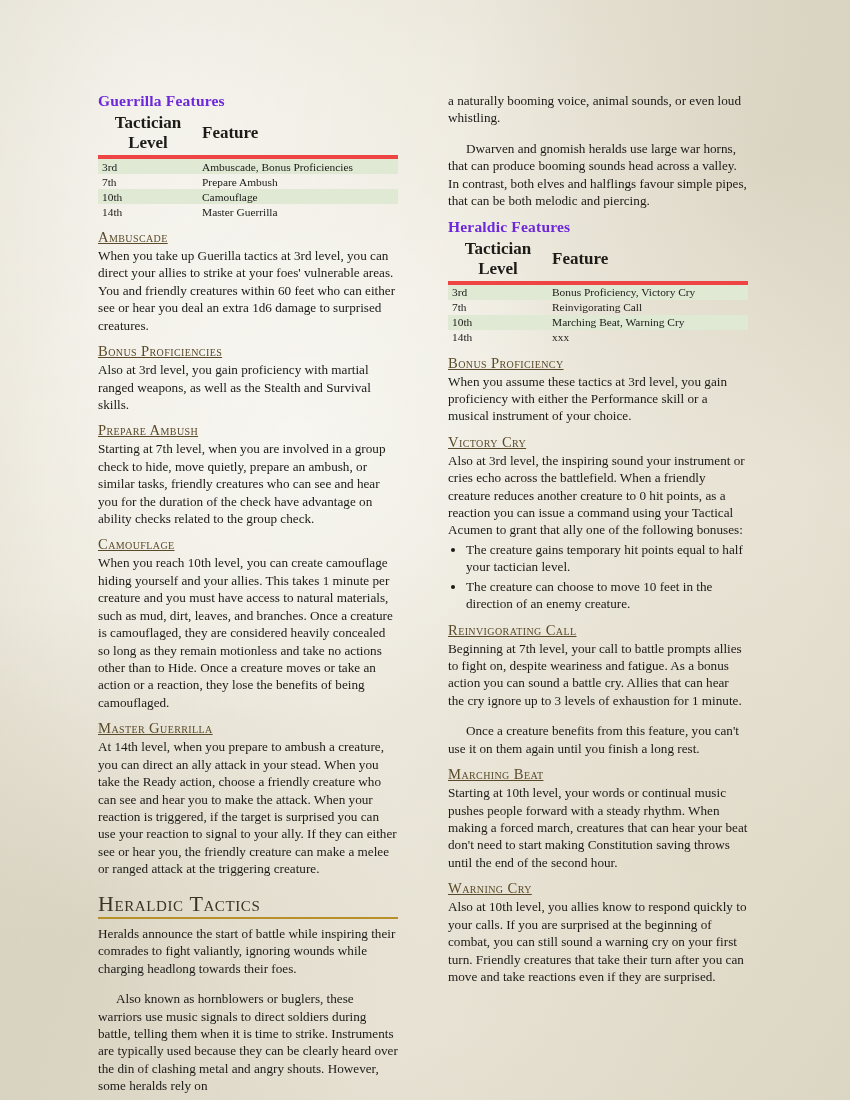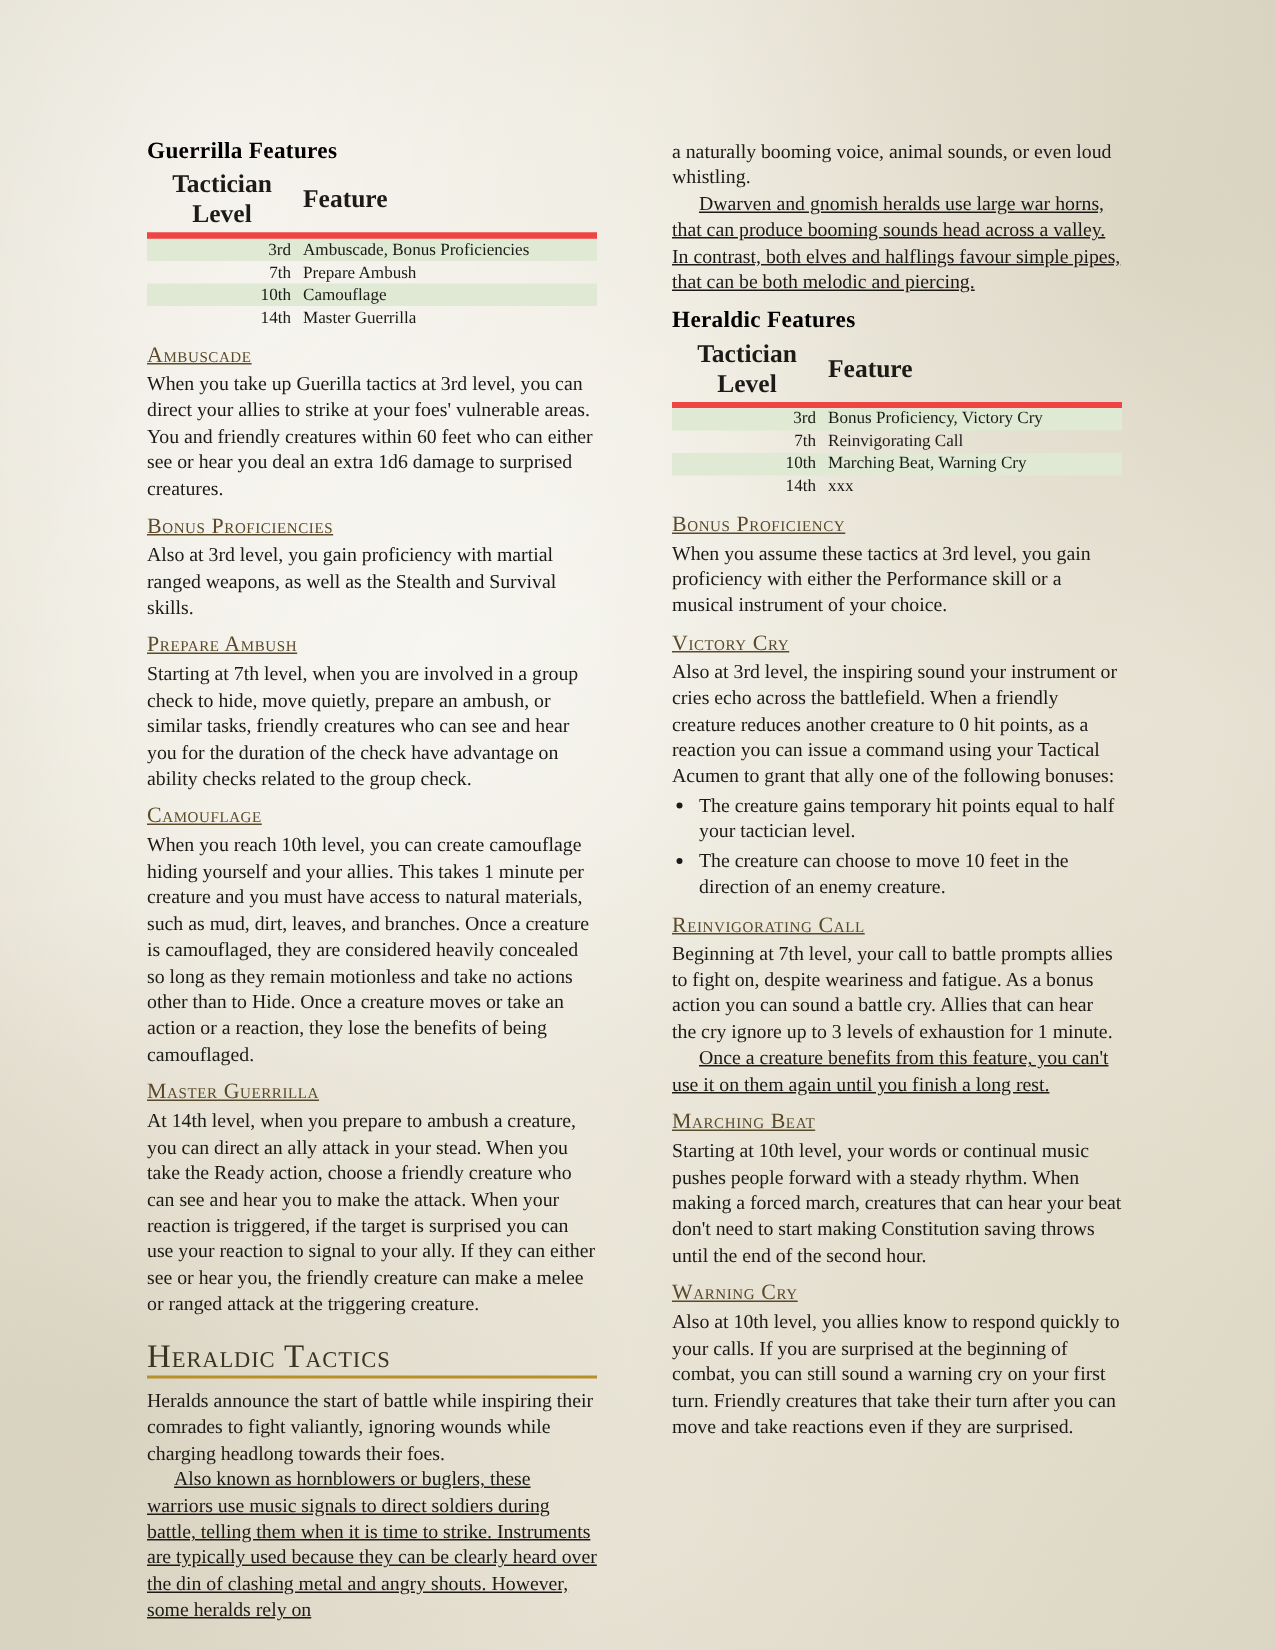"Guerrilla Features" .sec-head { color: #000000 -> #6d28d9 }
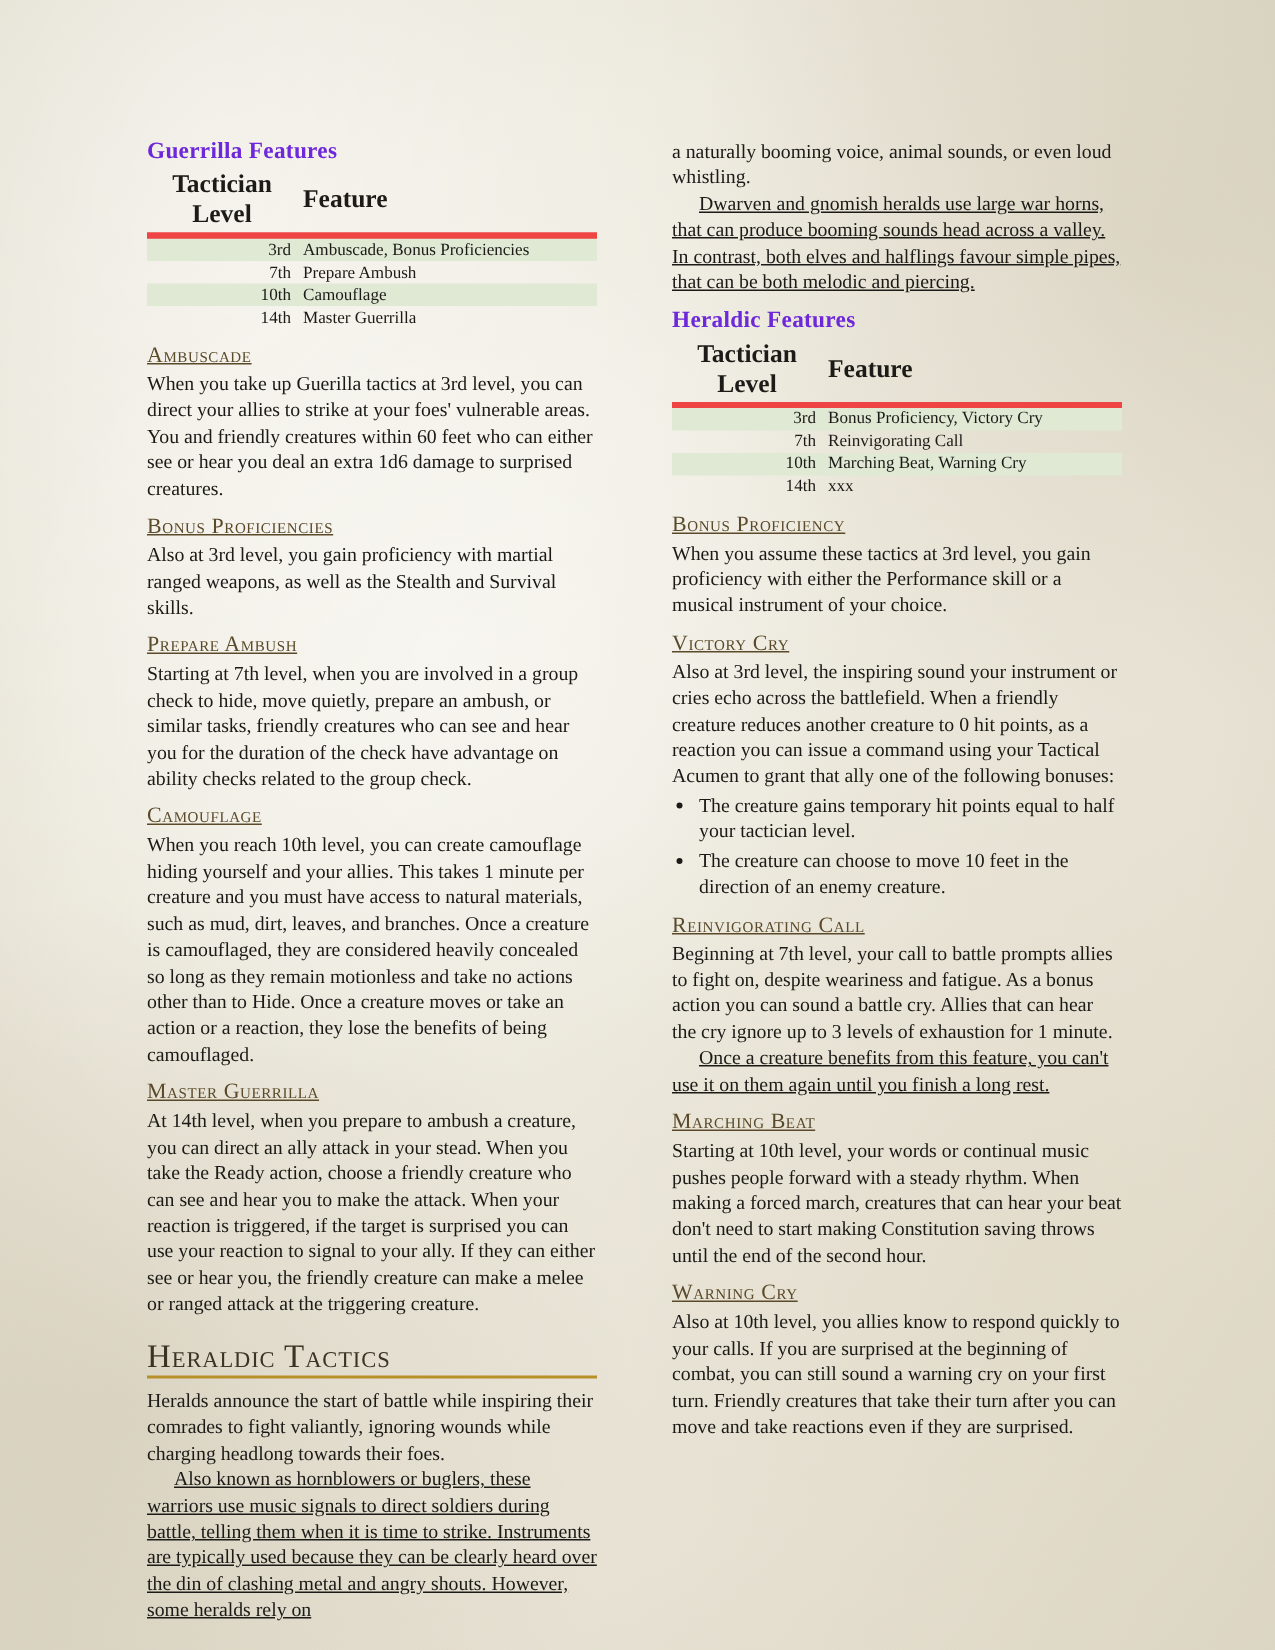"Dwarven and gnomish heralds use" p + p { margin-top: 0 -> 13px; text-decoration: underline -> none }
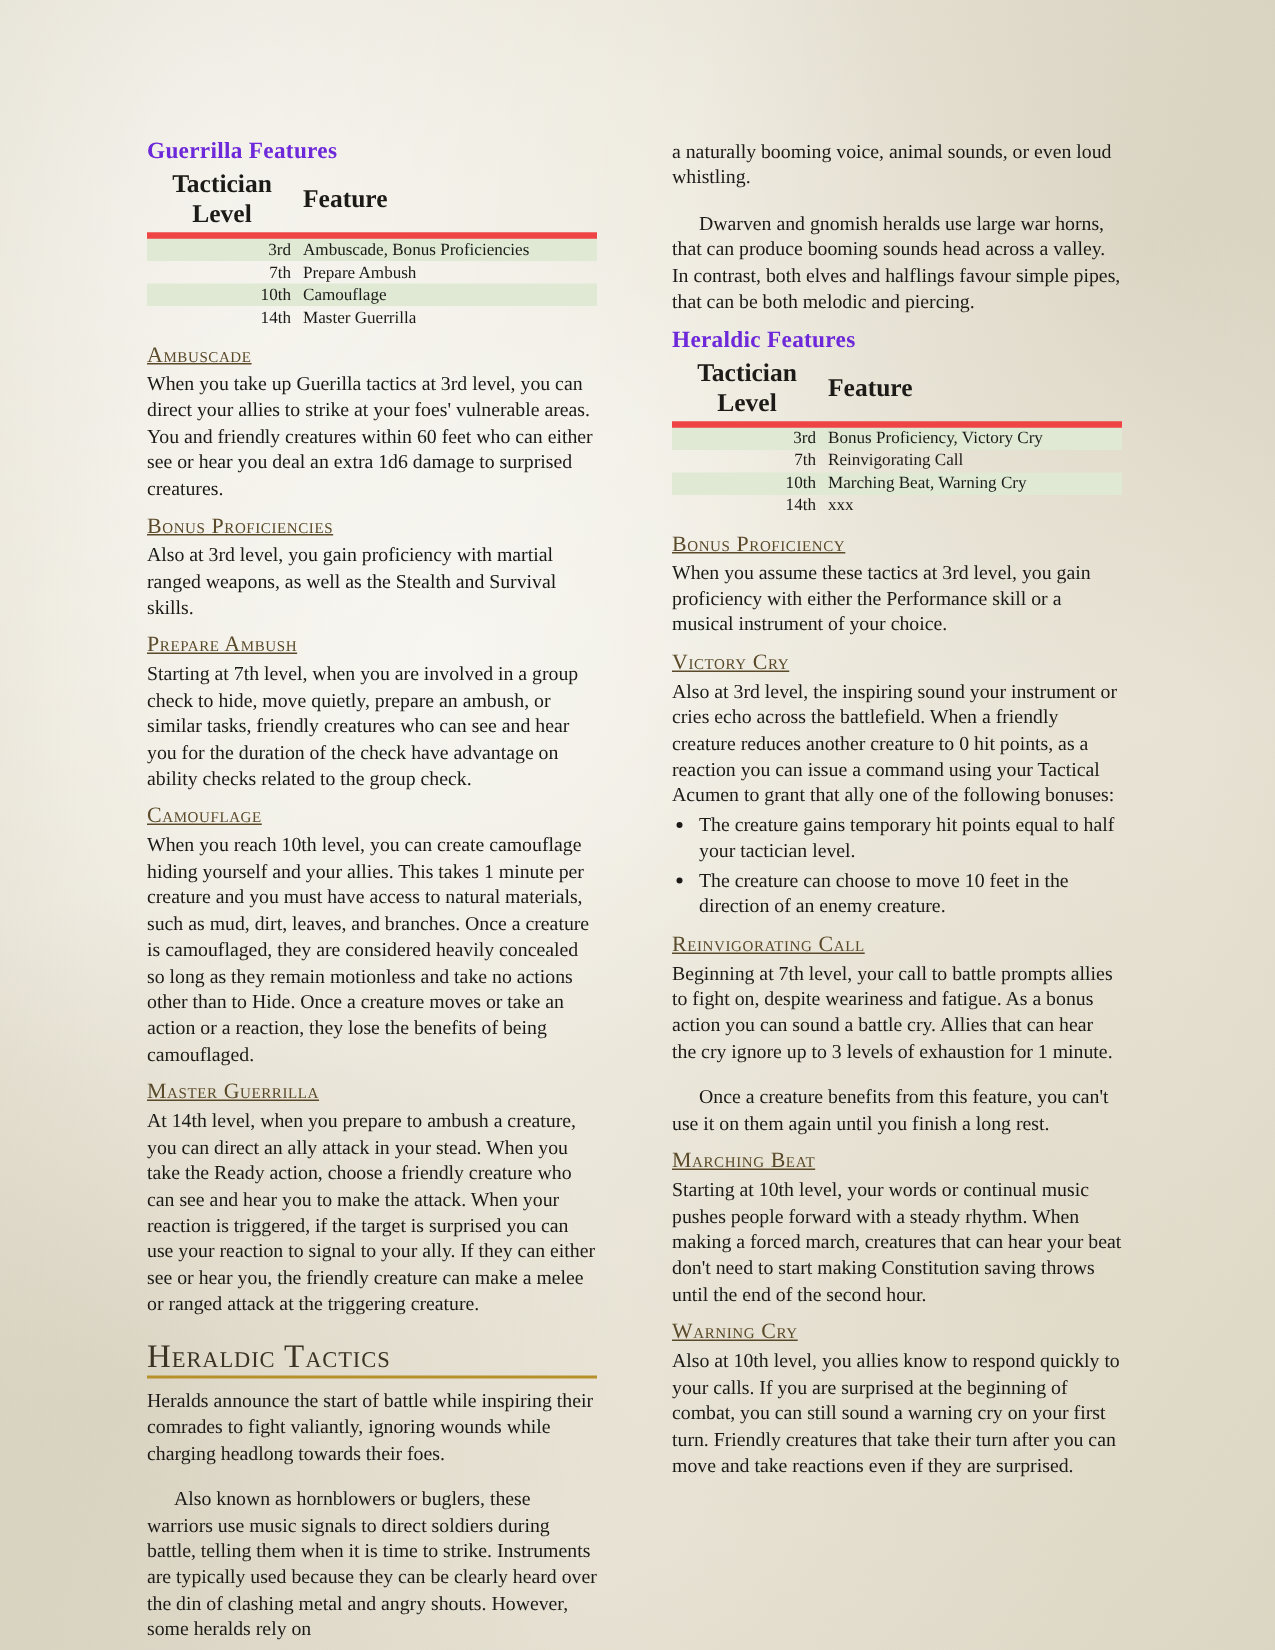"3rd" table.features td.lvl { text-align: right -> left }
